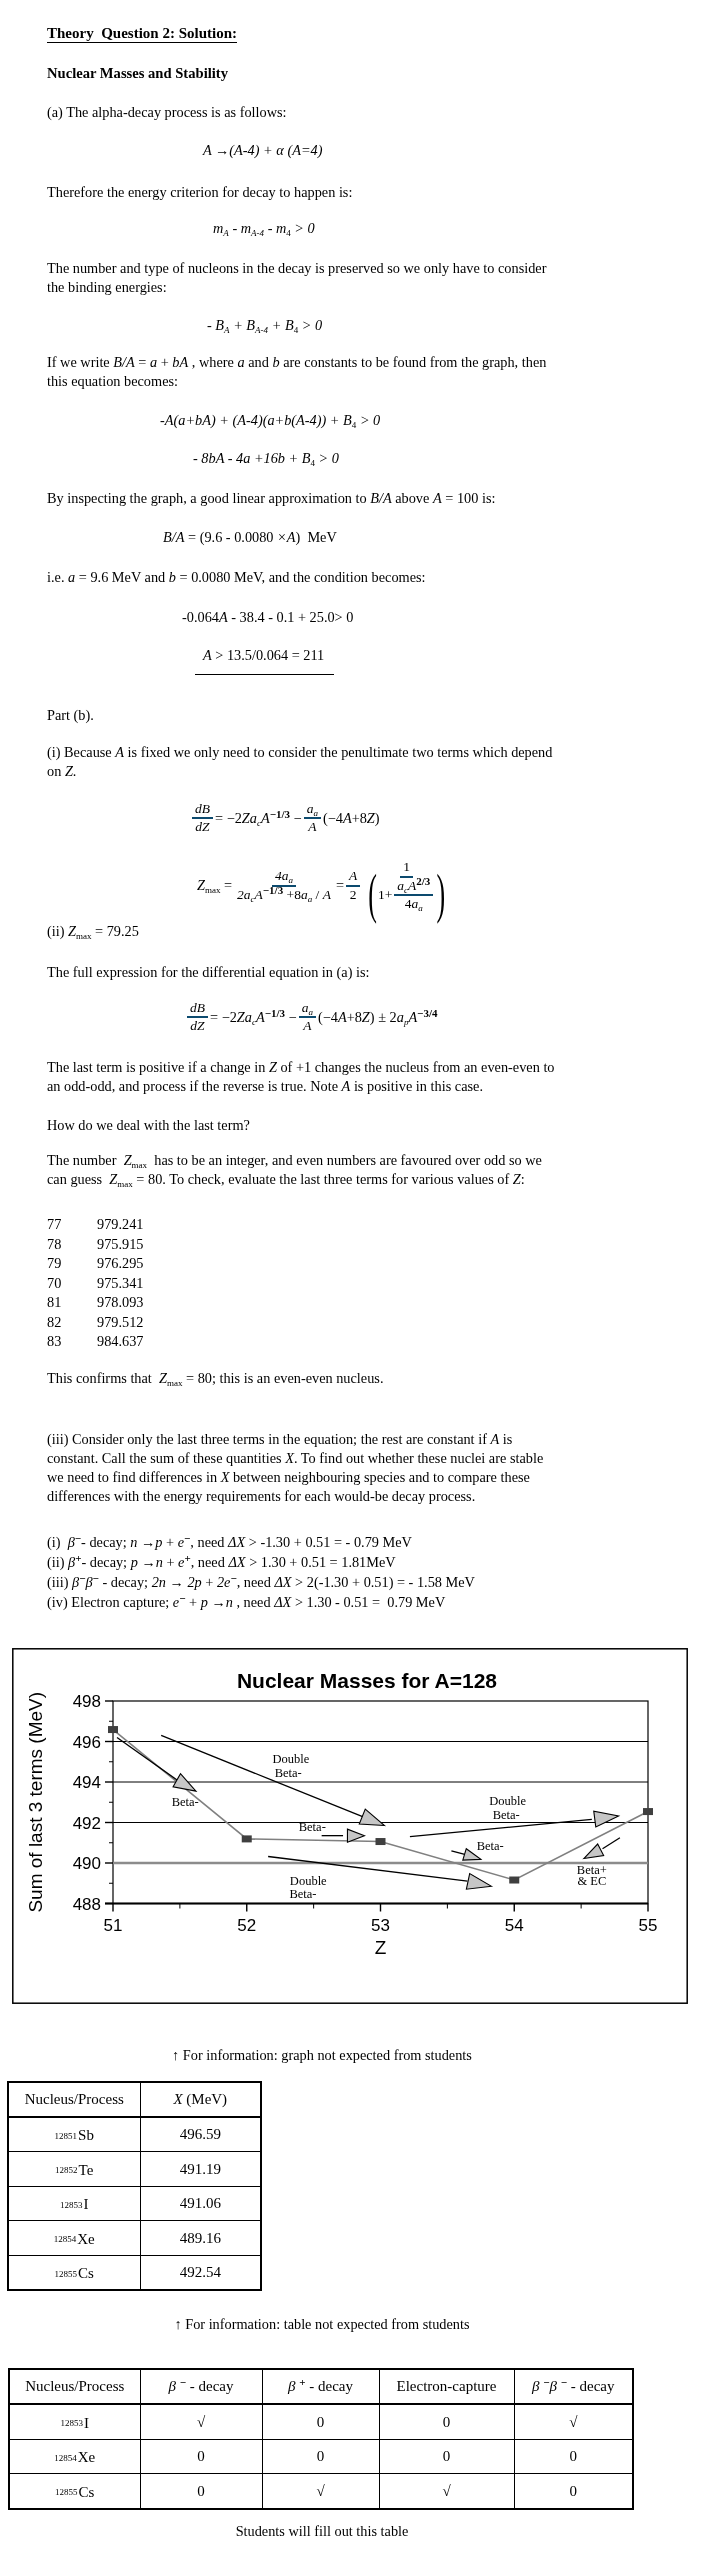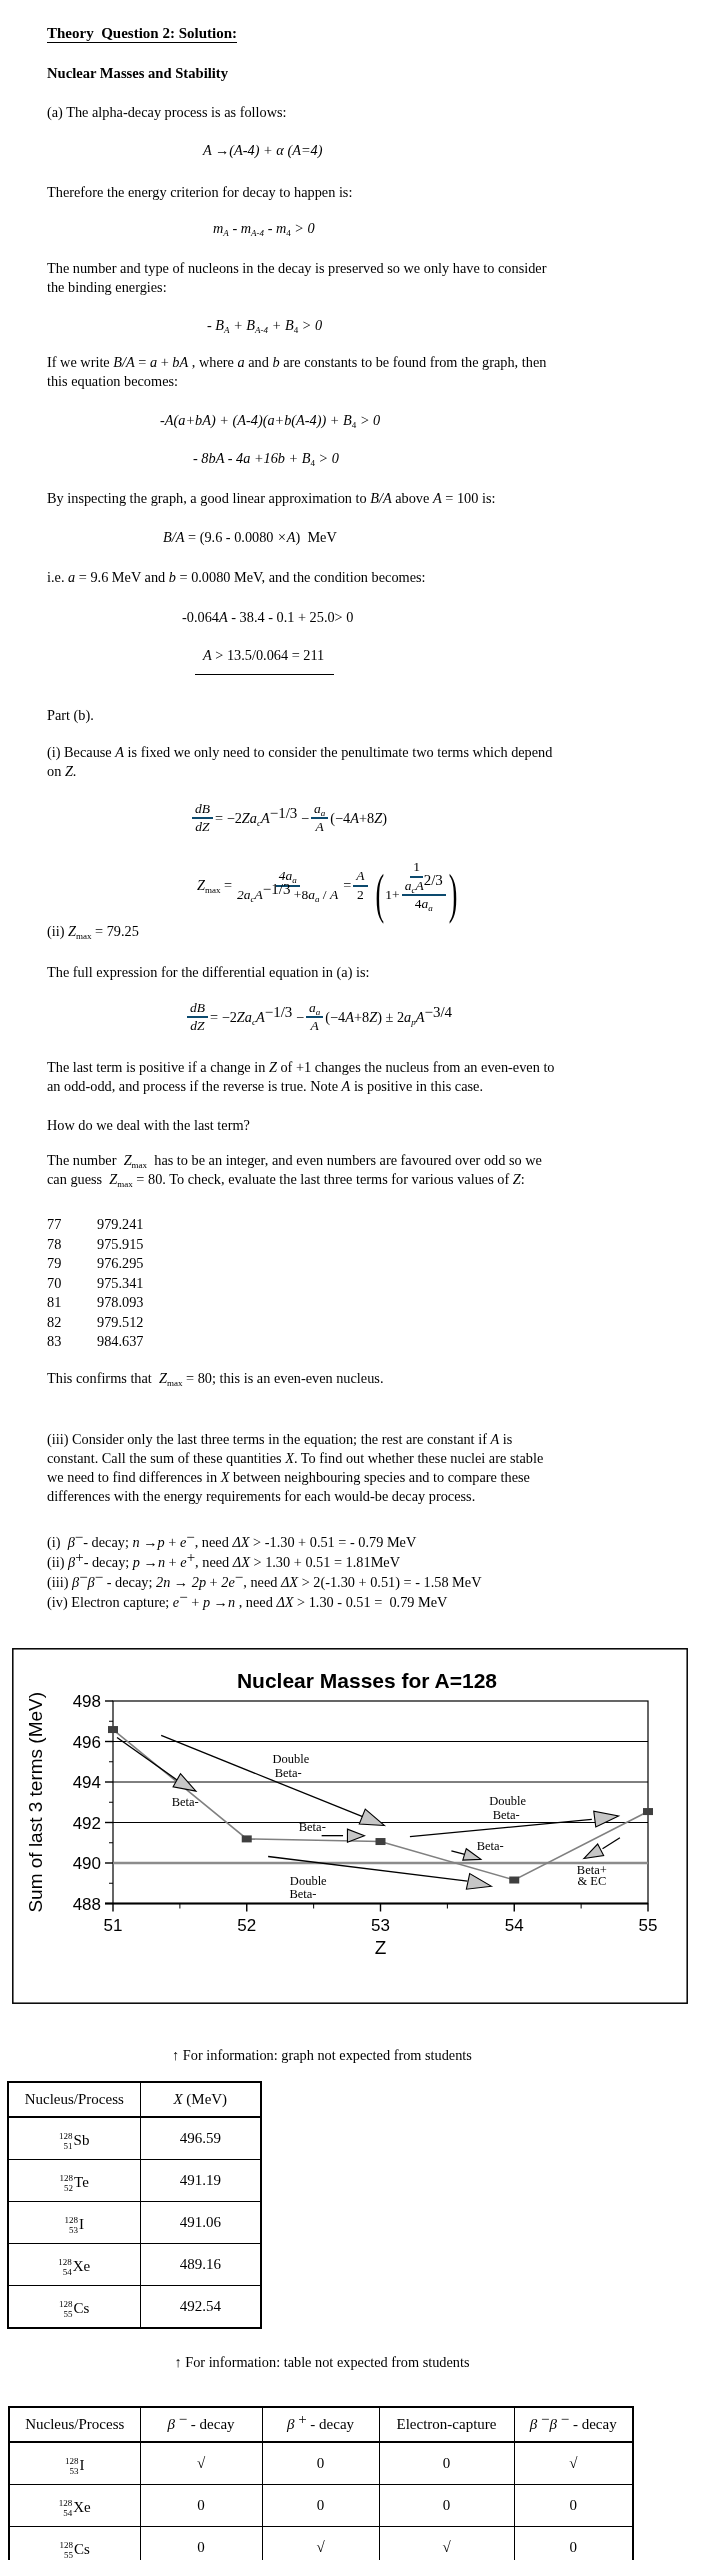"−1/3" sup { font-size: 15px -> 11px; font-weight: none -> bold }
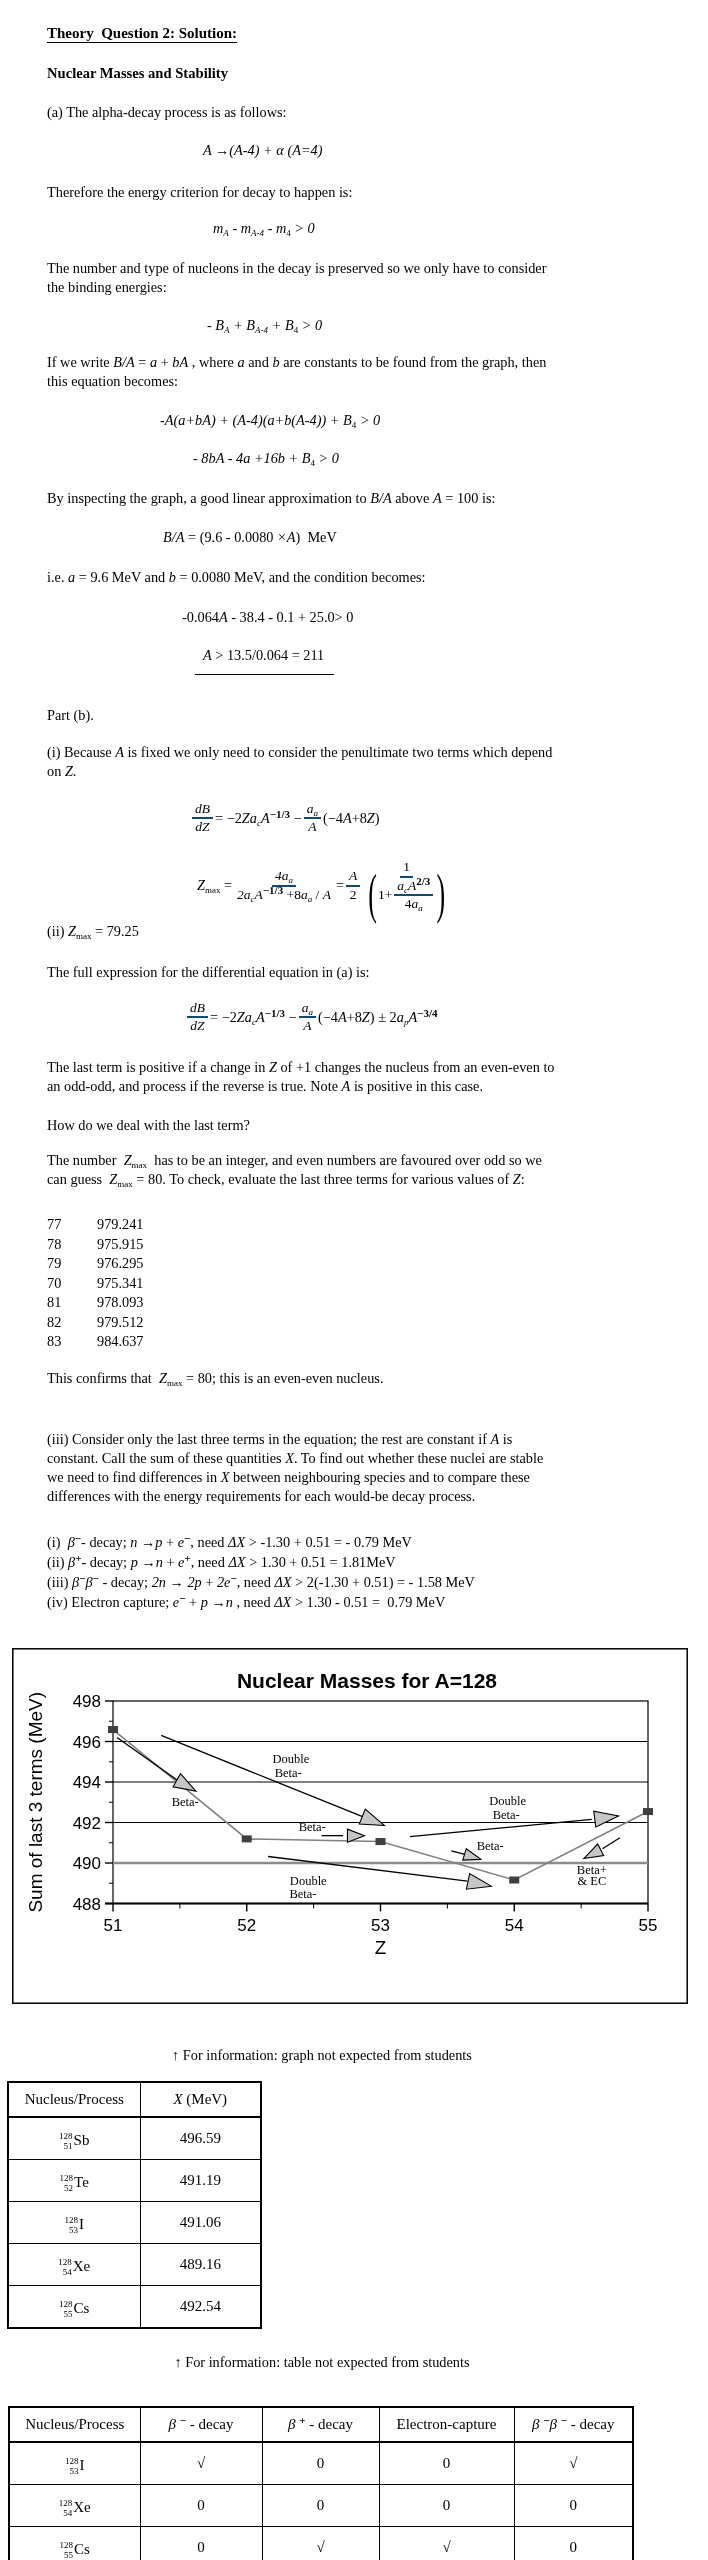"128" .nuc .stk { flex-direction: column -> row }
